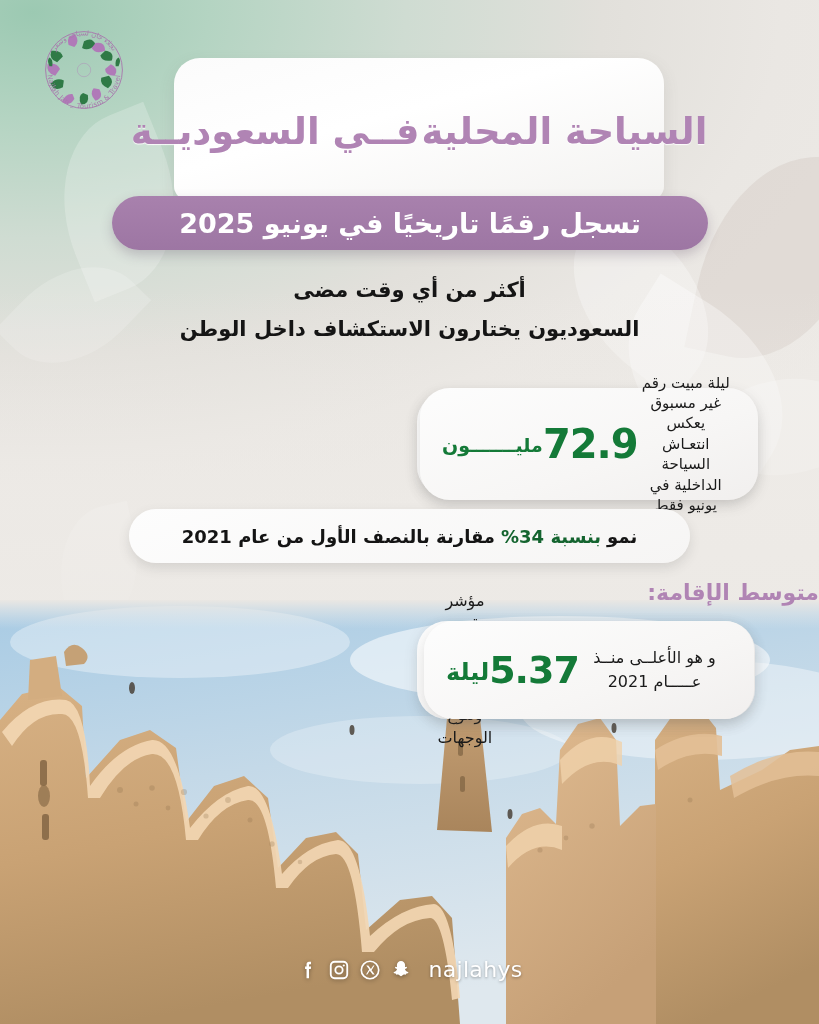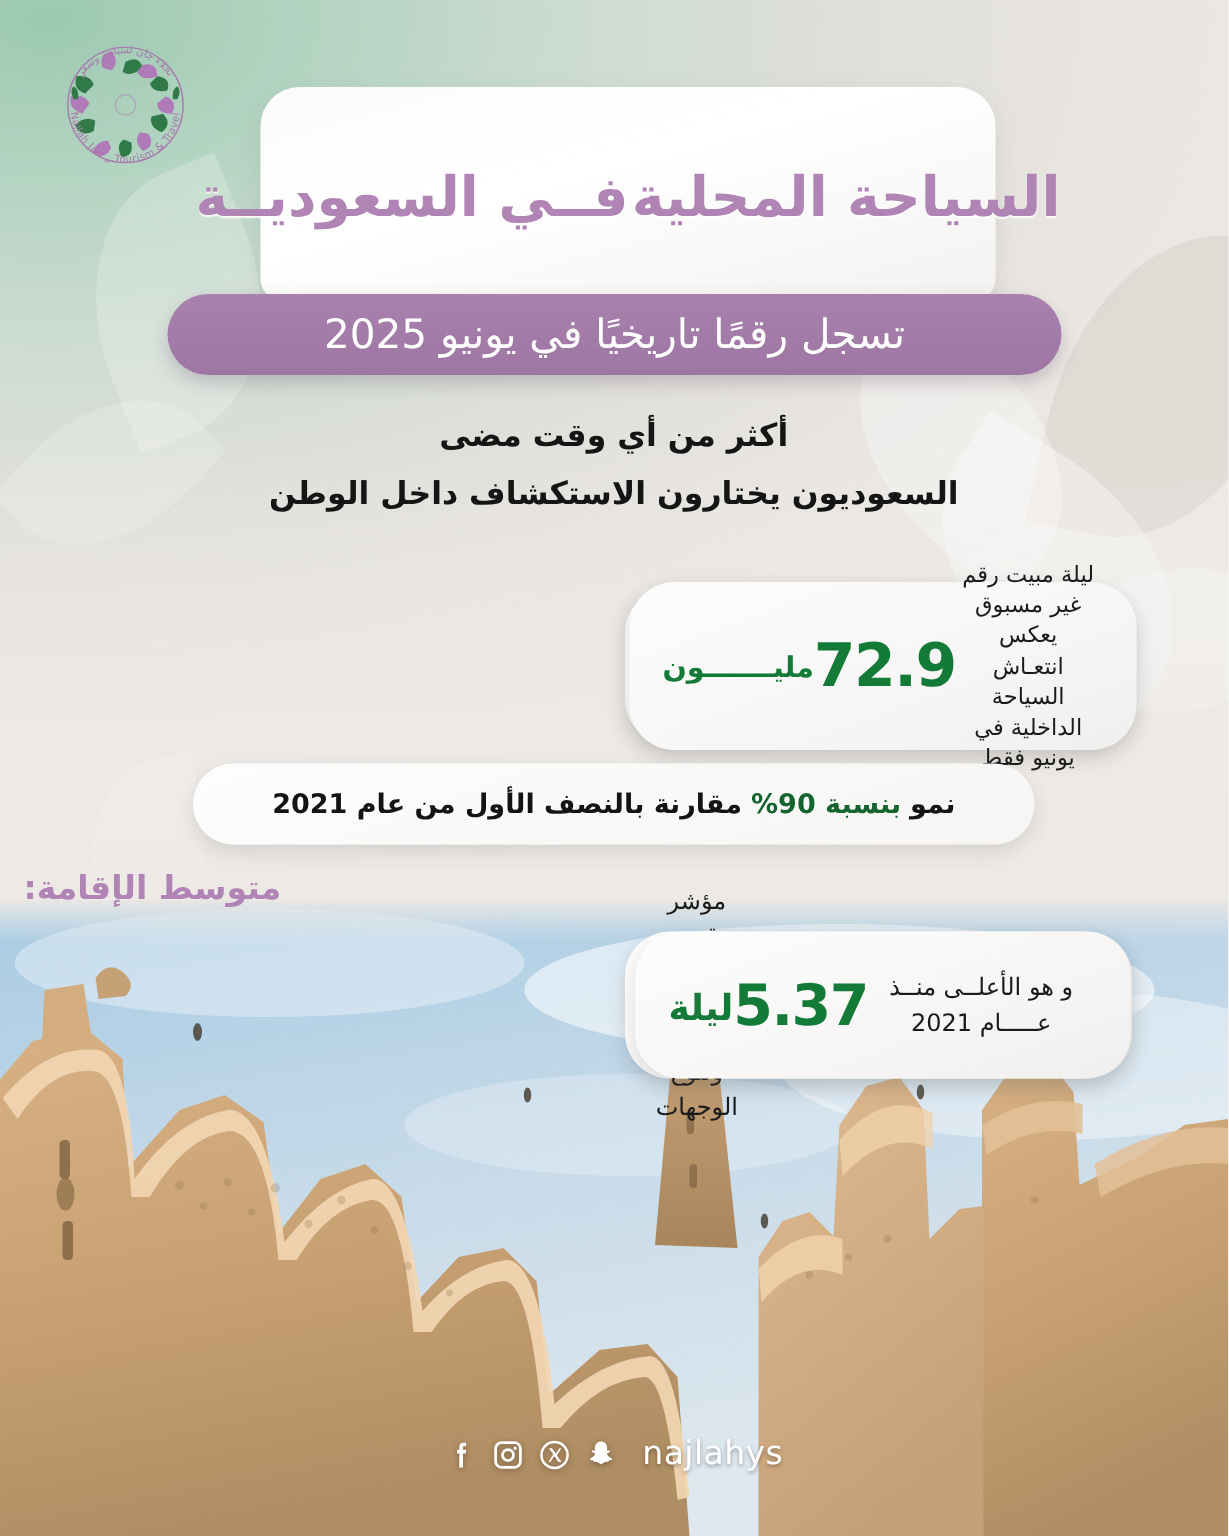"تسجل رقمًا تاريخيًا في يونيو" .banner-text { font-weight: 400 -> 700 }
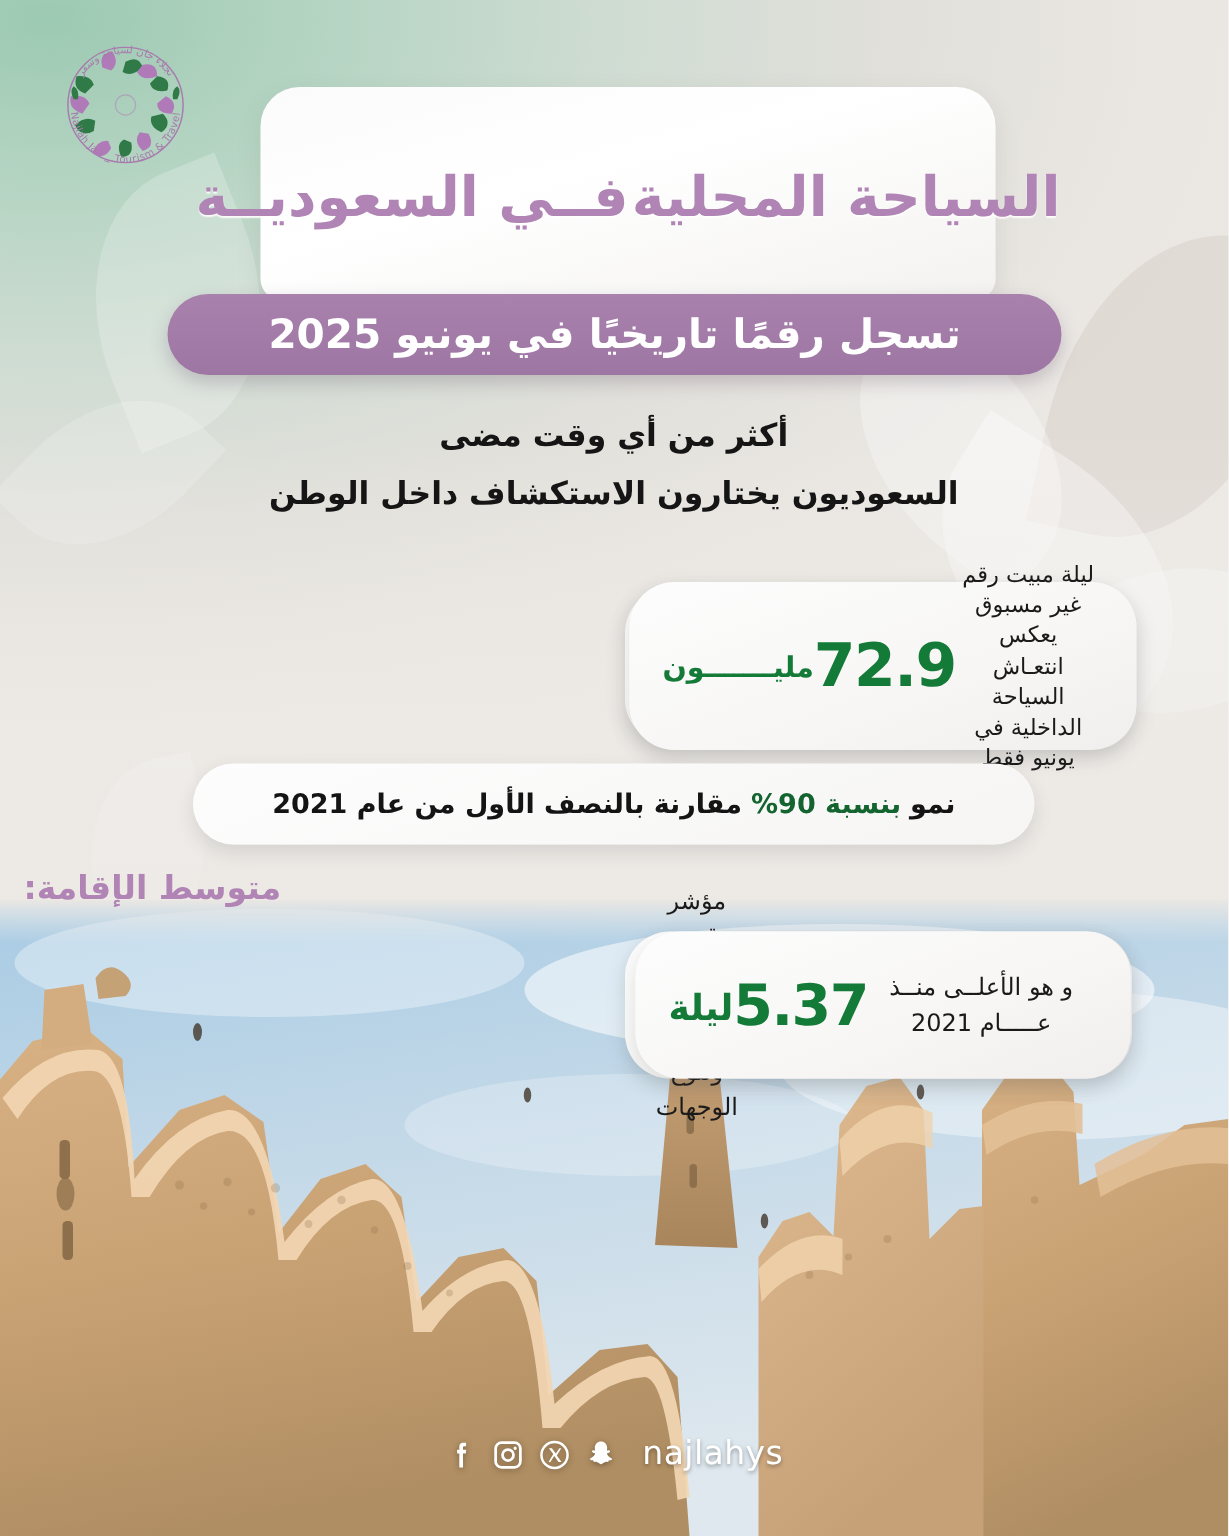"بنسبة 90%" span.hl { text: 90% -> 34% }
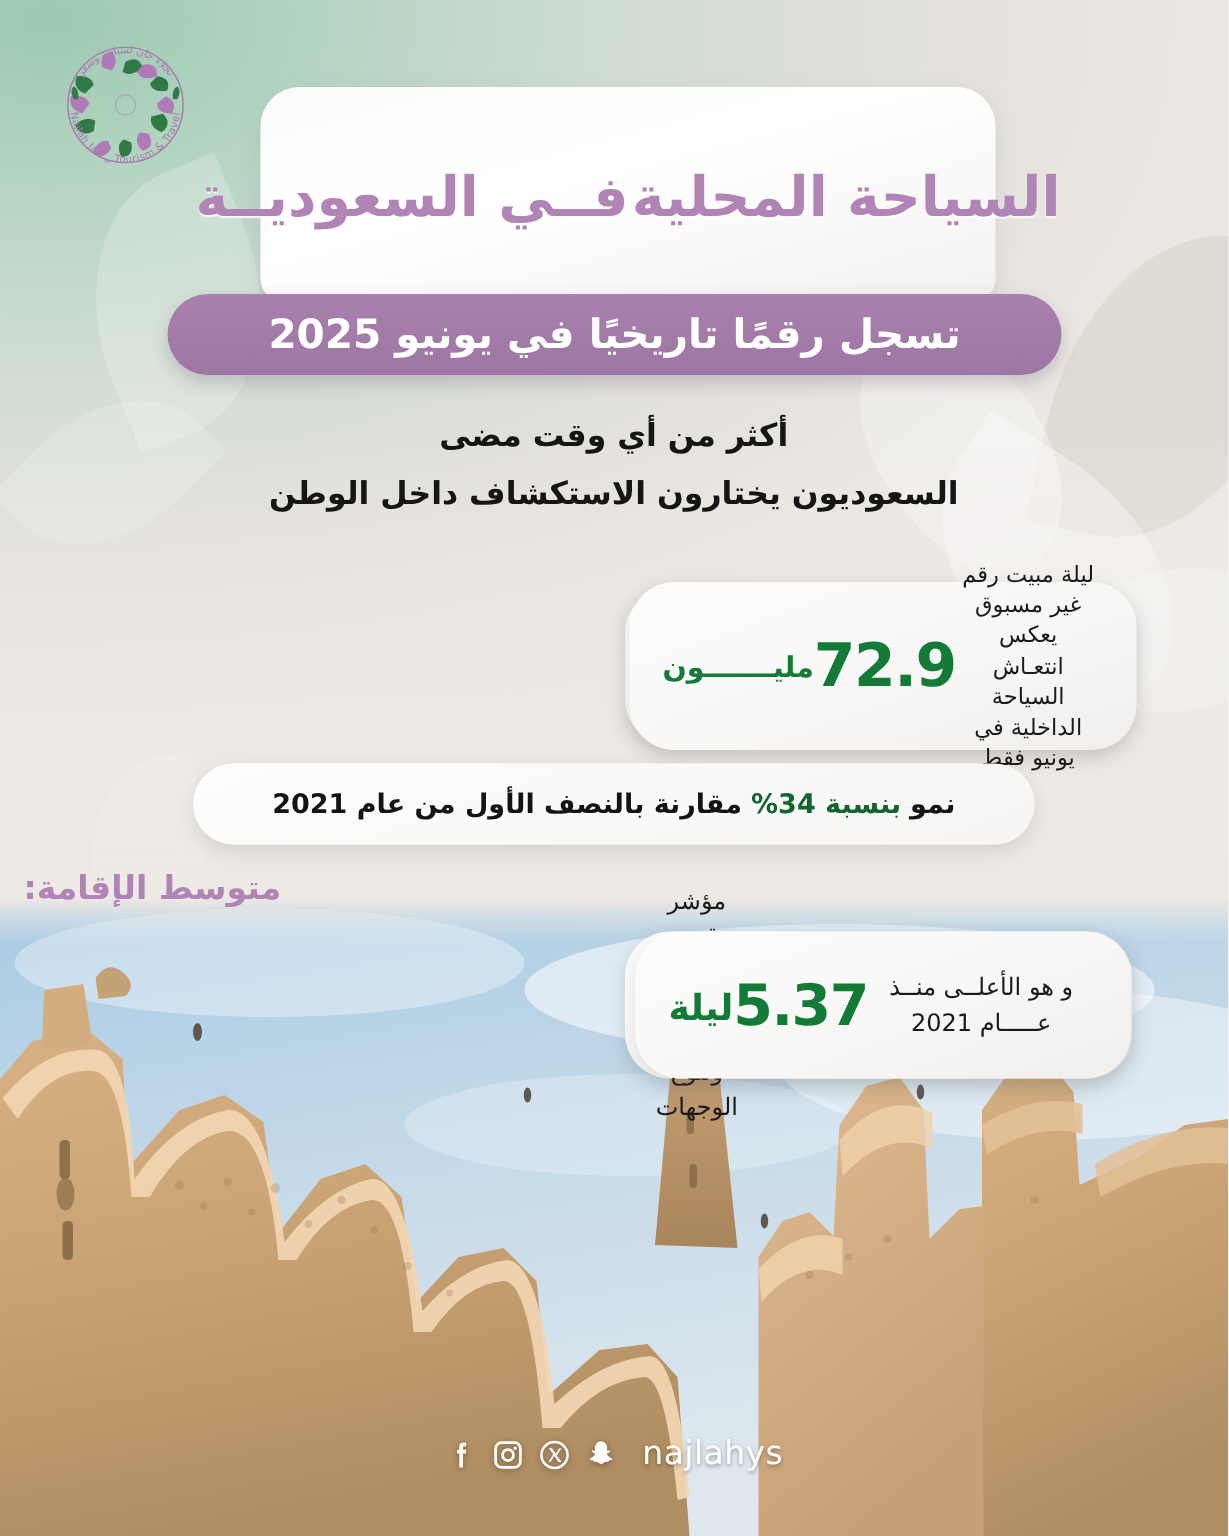"متوسط الإقامة:" .section-label { text-align: left -> right }
